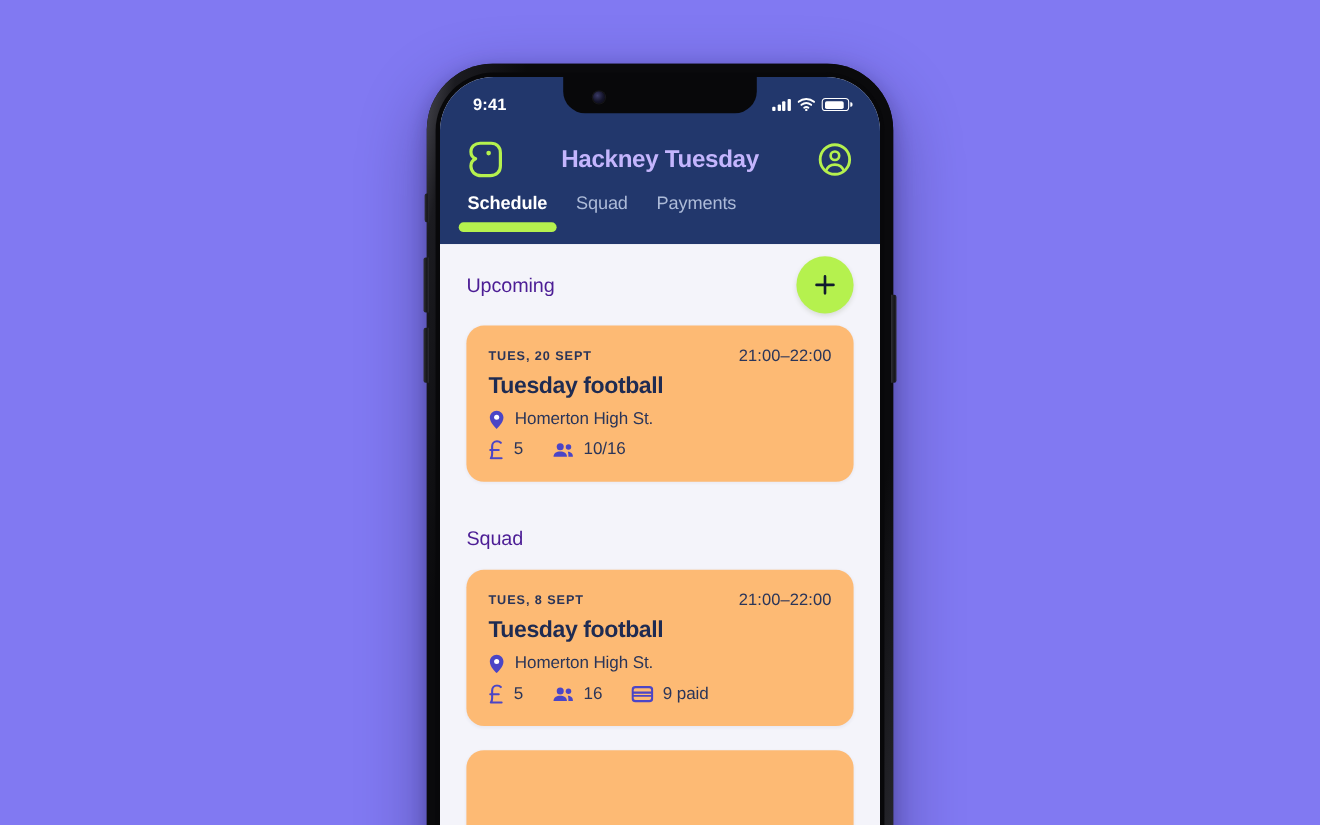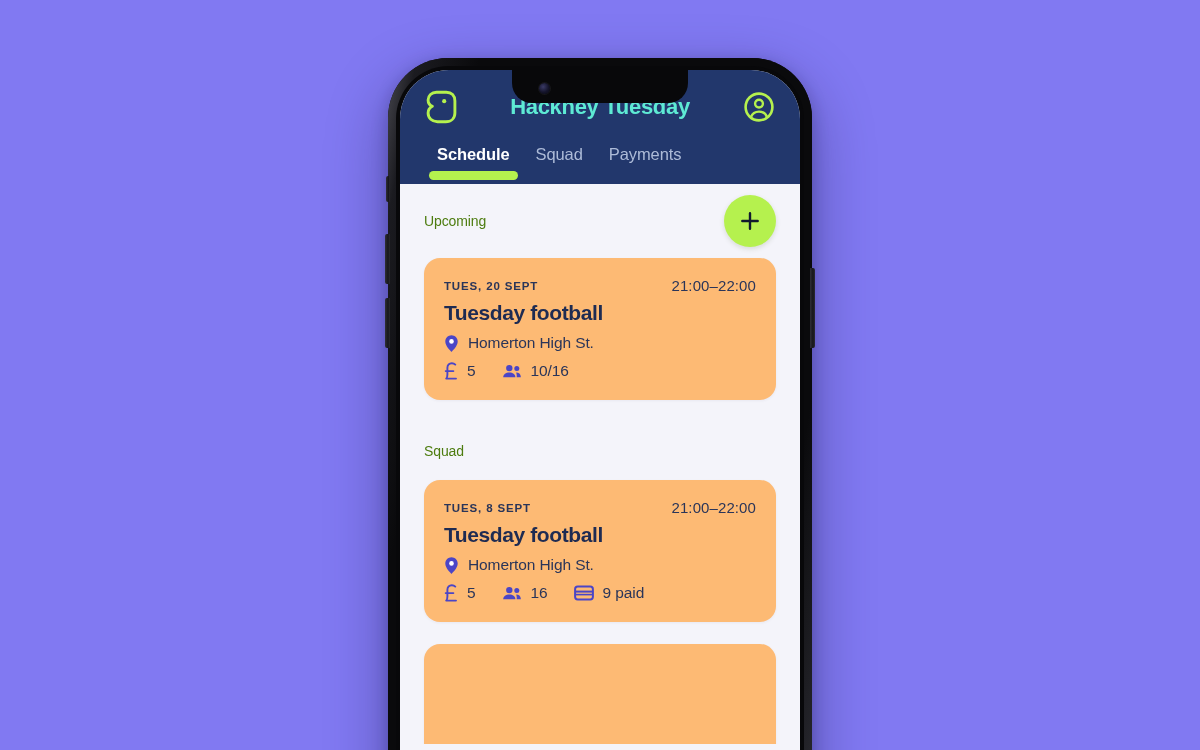"9:41" div { html: none -> <div> <div>9:41</div> <div> <span> <i></i> <i></i> <i></i> <i></i> </span> <span> <svg> <path></path> <path></path> <path></path> <circle></circle> </svg> </span> <span> <span></span> </span> </div> </div> }
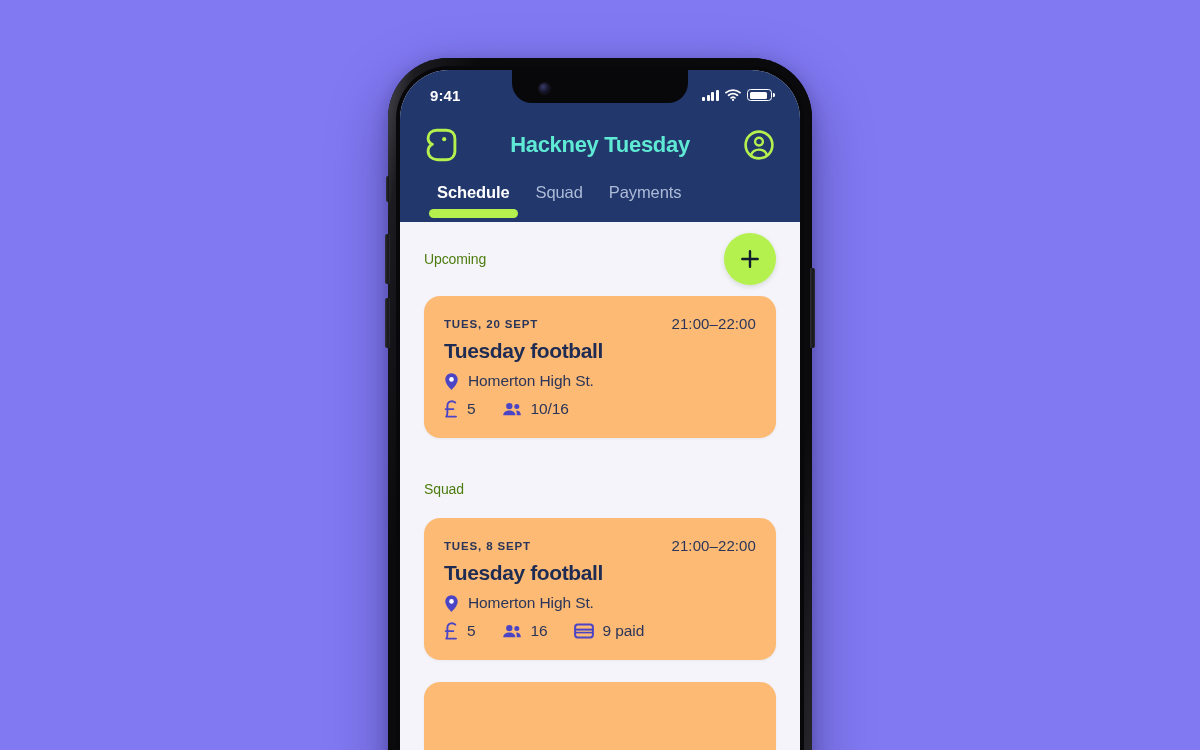"Hackney Tuesday" #app-title { color: #5eead4 -> #c4b5fd }
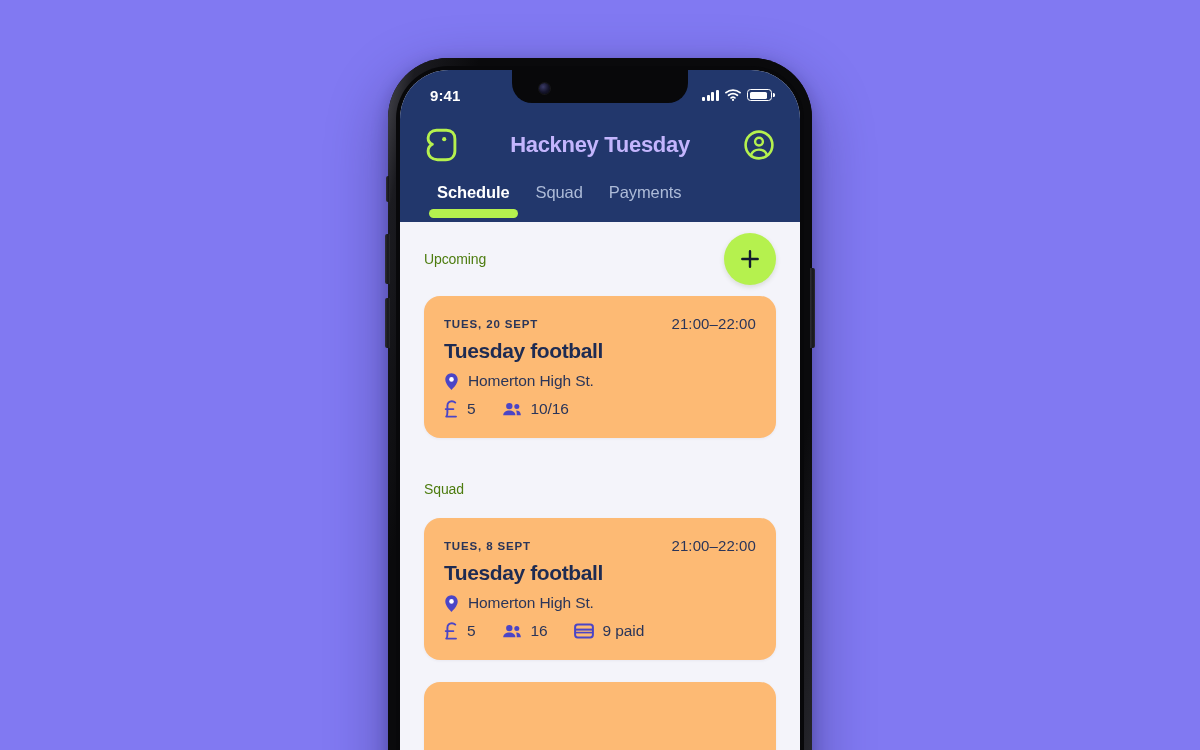"Schedule" #tab-bar { align-items: center -> flex-start; padding: 0 24px -> 0 12px }
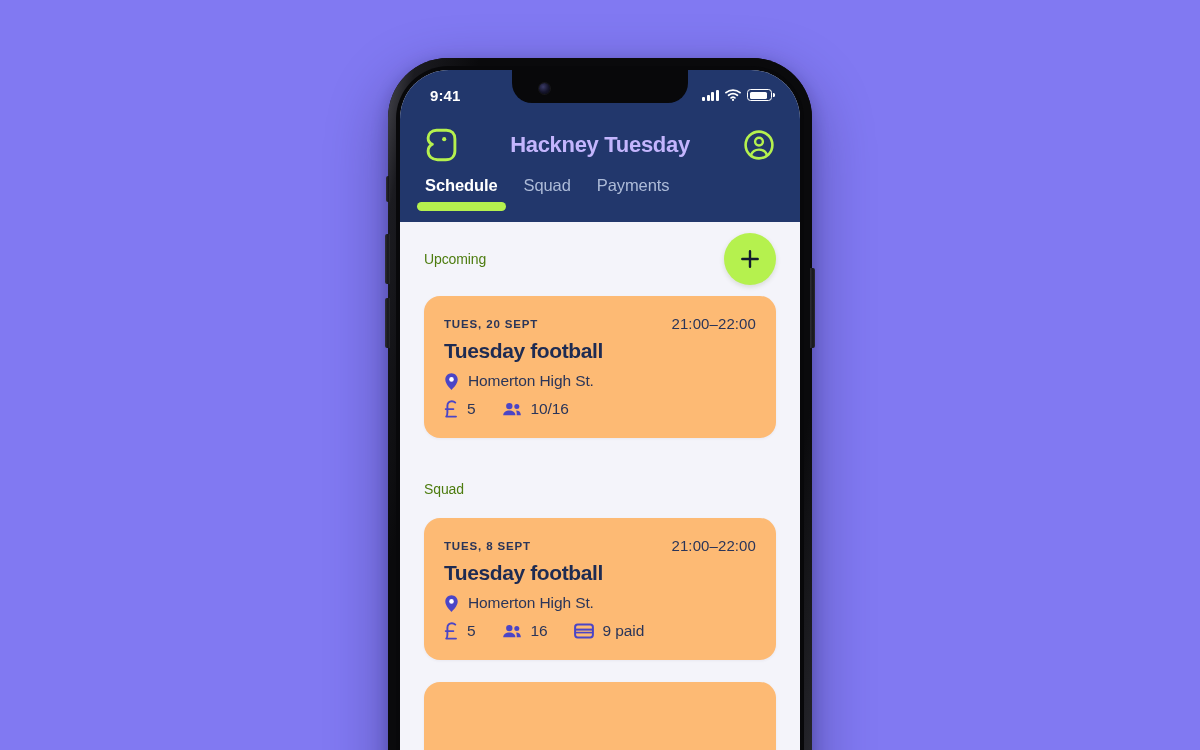"Upcoming" .section-title { color: #4d7c0f -> #4c1d95; font-size: 14px -> 18px }
